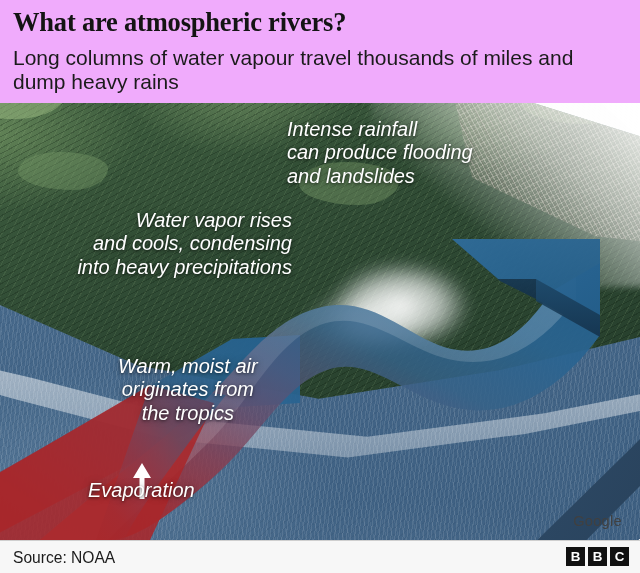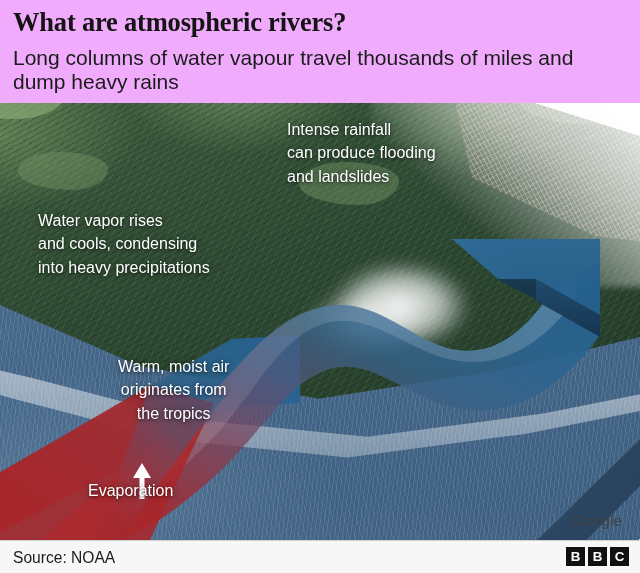"Intense rainfall" .anno { font-size: 16px -> 20px; font-style: none -> italic }
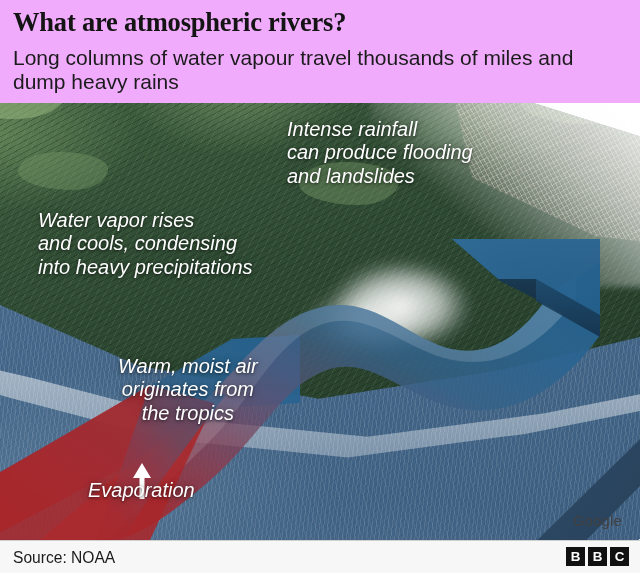"Water vapor rises" #anno-vapor { text-align: left -> right }
